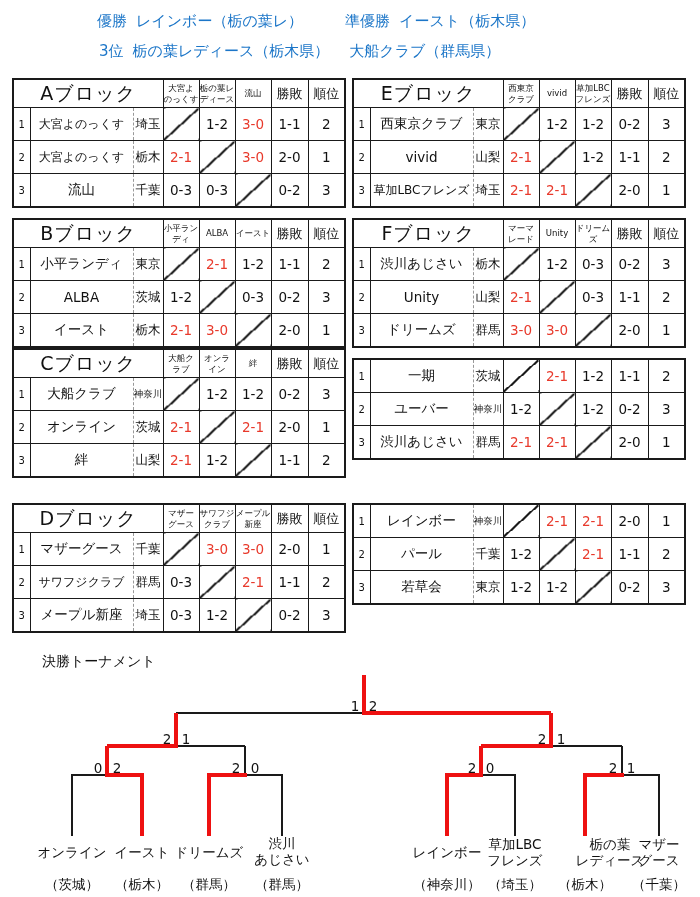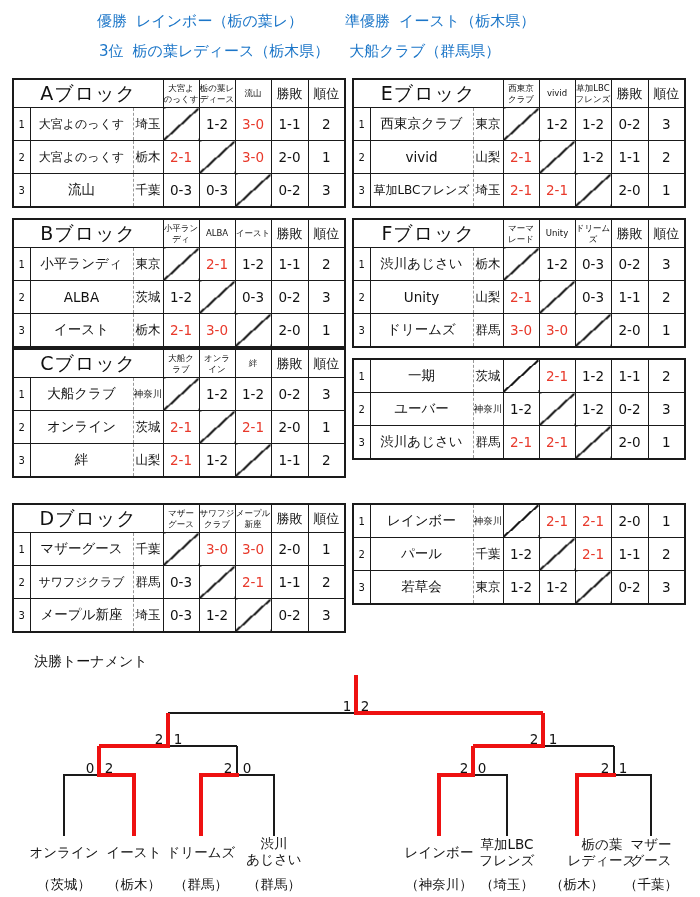"決勝トーナメント" .bracket { left: 4px -> 12px }
